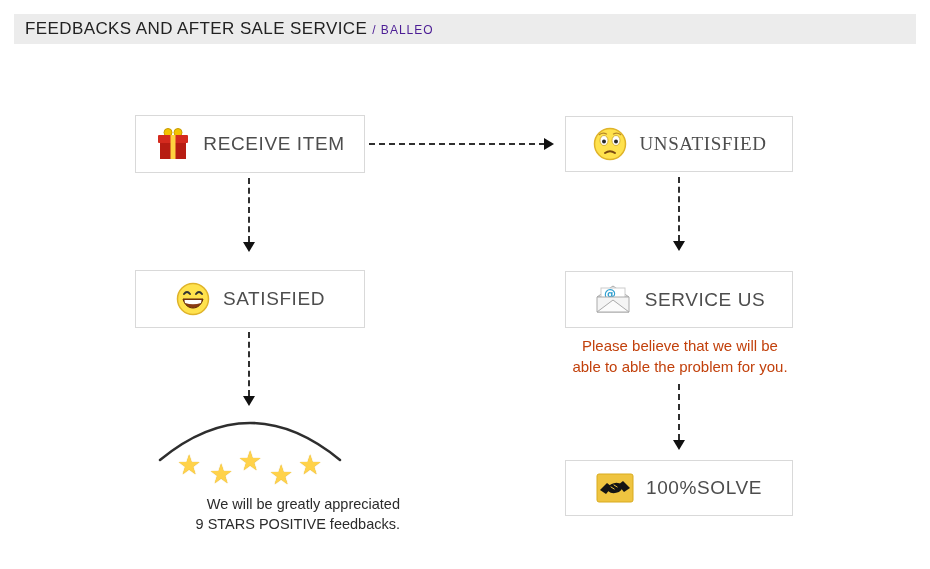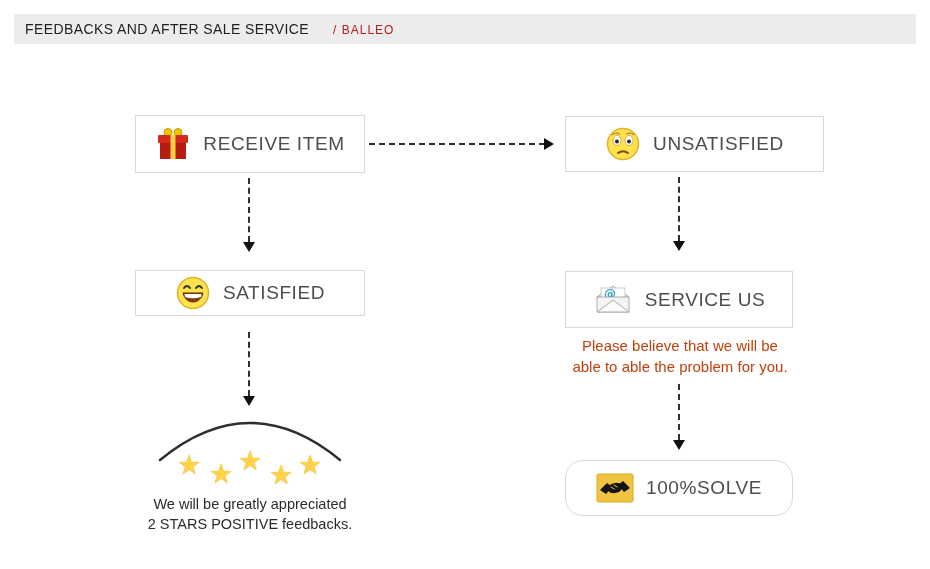"FEEDBACKS AND AFTER SALE SERVICE" .header-title { font-size: 14px -> 17px }
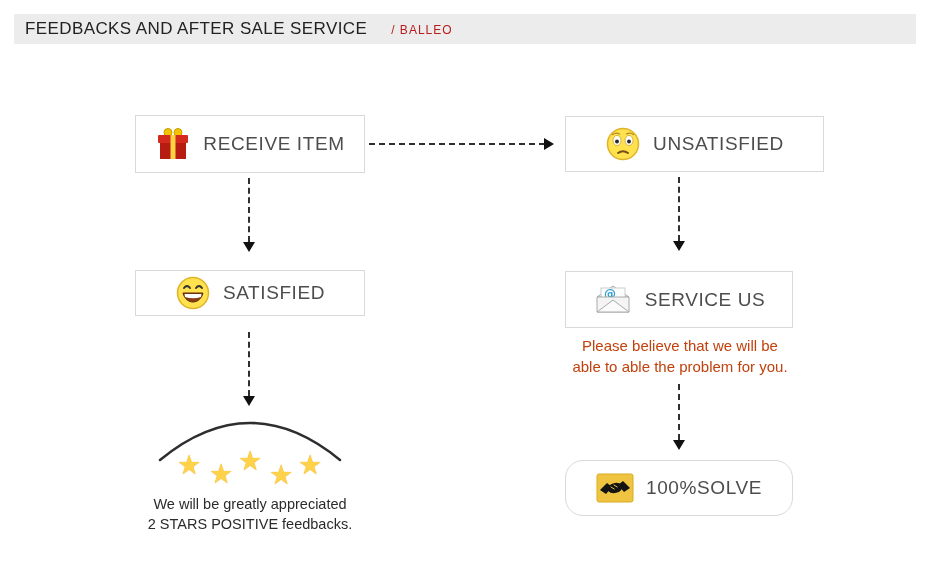"/ BALLEO" .header-brand { color: #b91c1c -> #4c1d95; margin-left: 24px -> 5px }
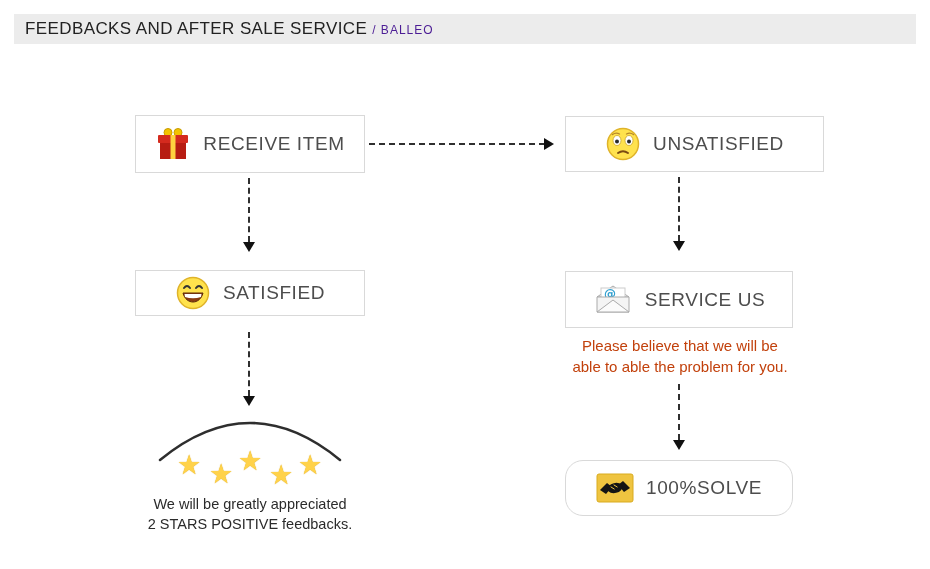"UNSATISFIED" .box-unsatisfied { font-family: none -> Liberation Serif, serif; width: 259px -> 228px }
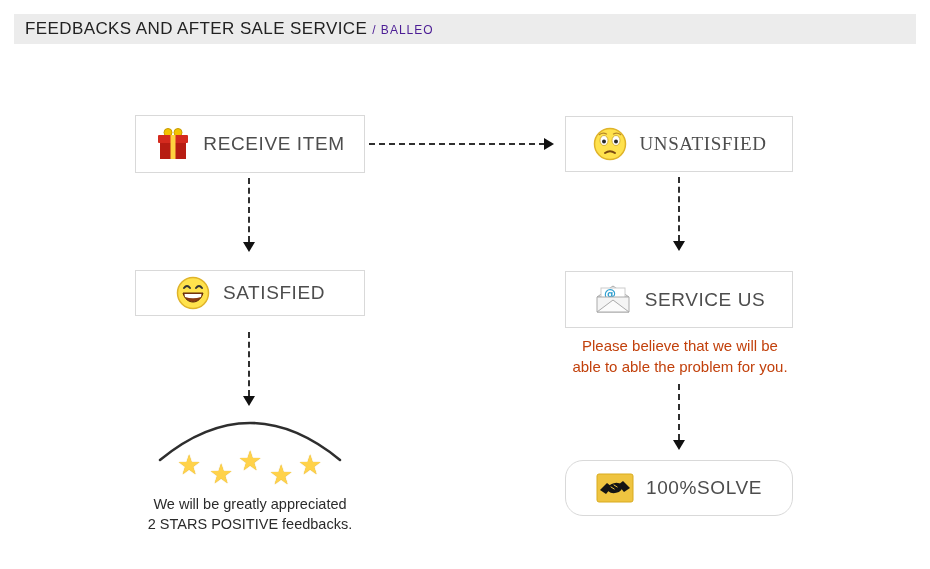"SATISFIED" .box-satisfied { height: 46px -> 58px }
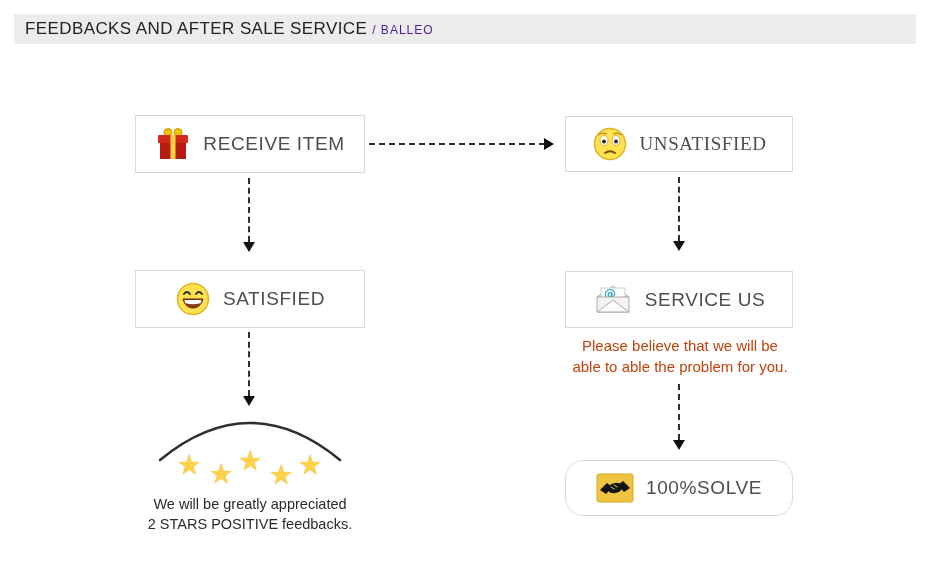"100%SOLVE" .box-solve { border-radius: 18px -> none }
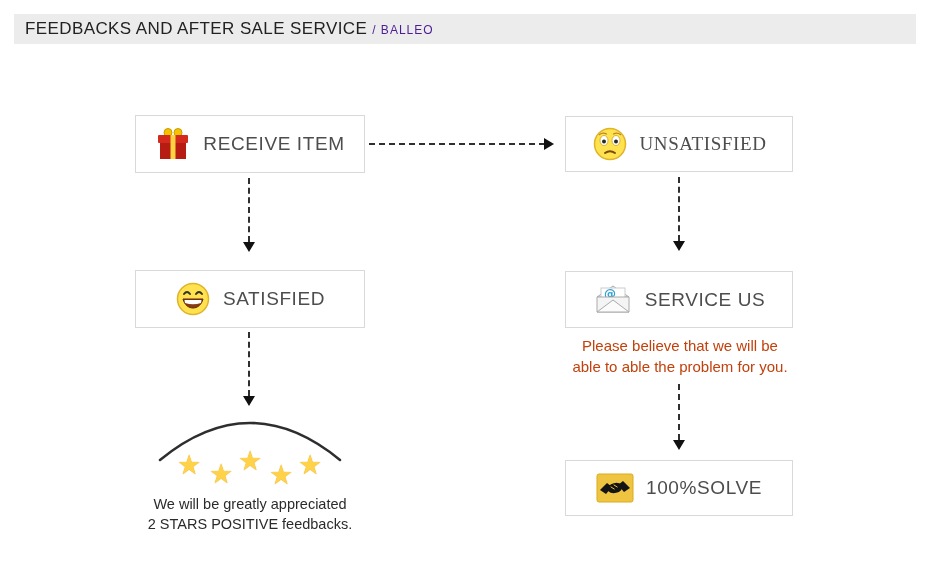"We will be greatly appreciated" .feedback-note { text-align: center -> right }
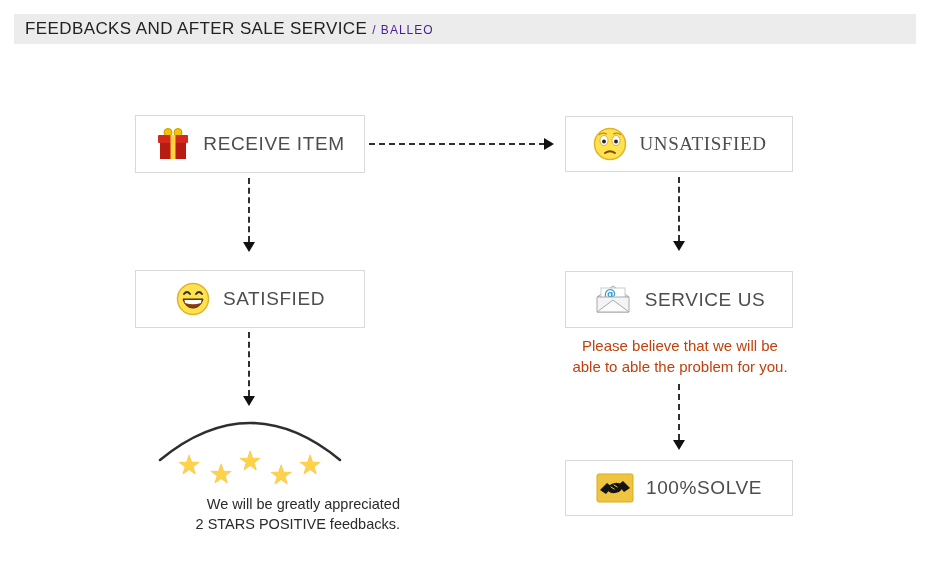"2 STARS POSITIVE feedbacks." div { text: 2 -> 9 }
